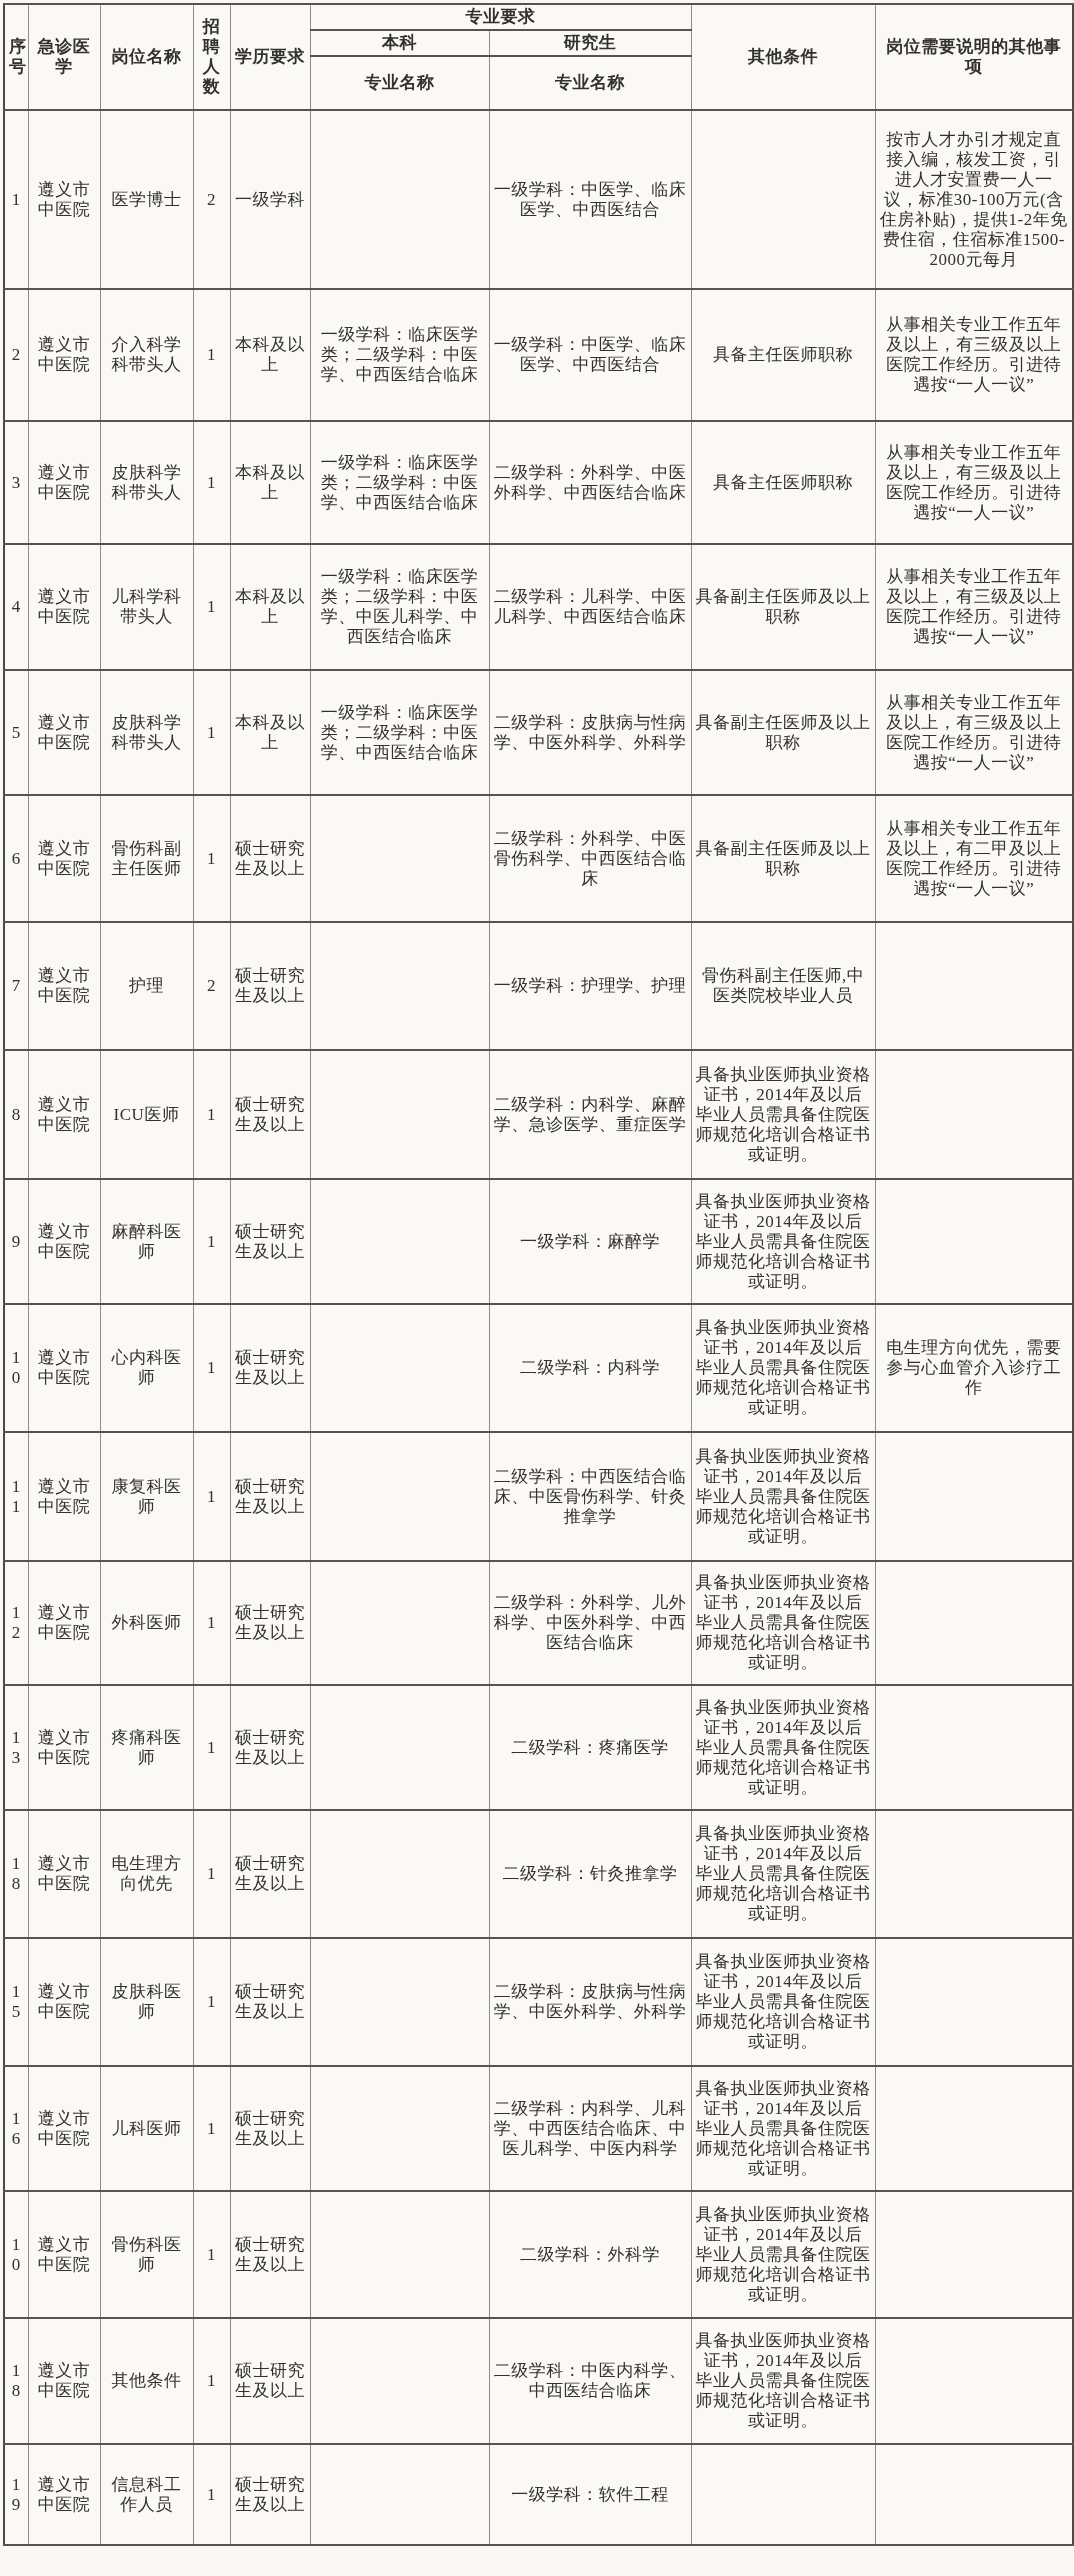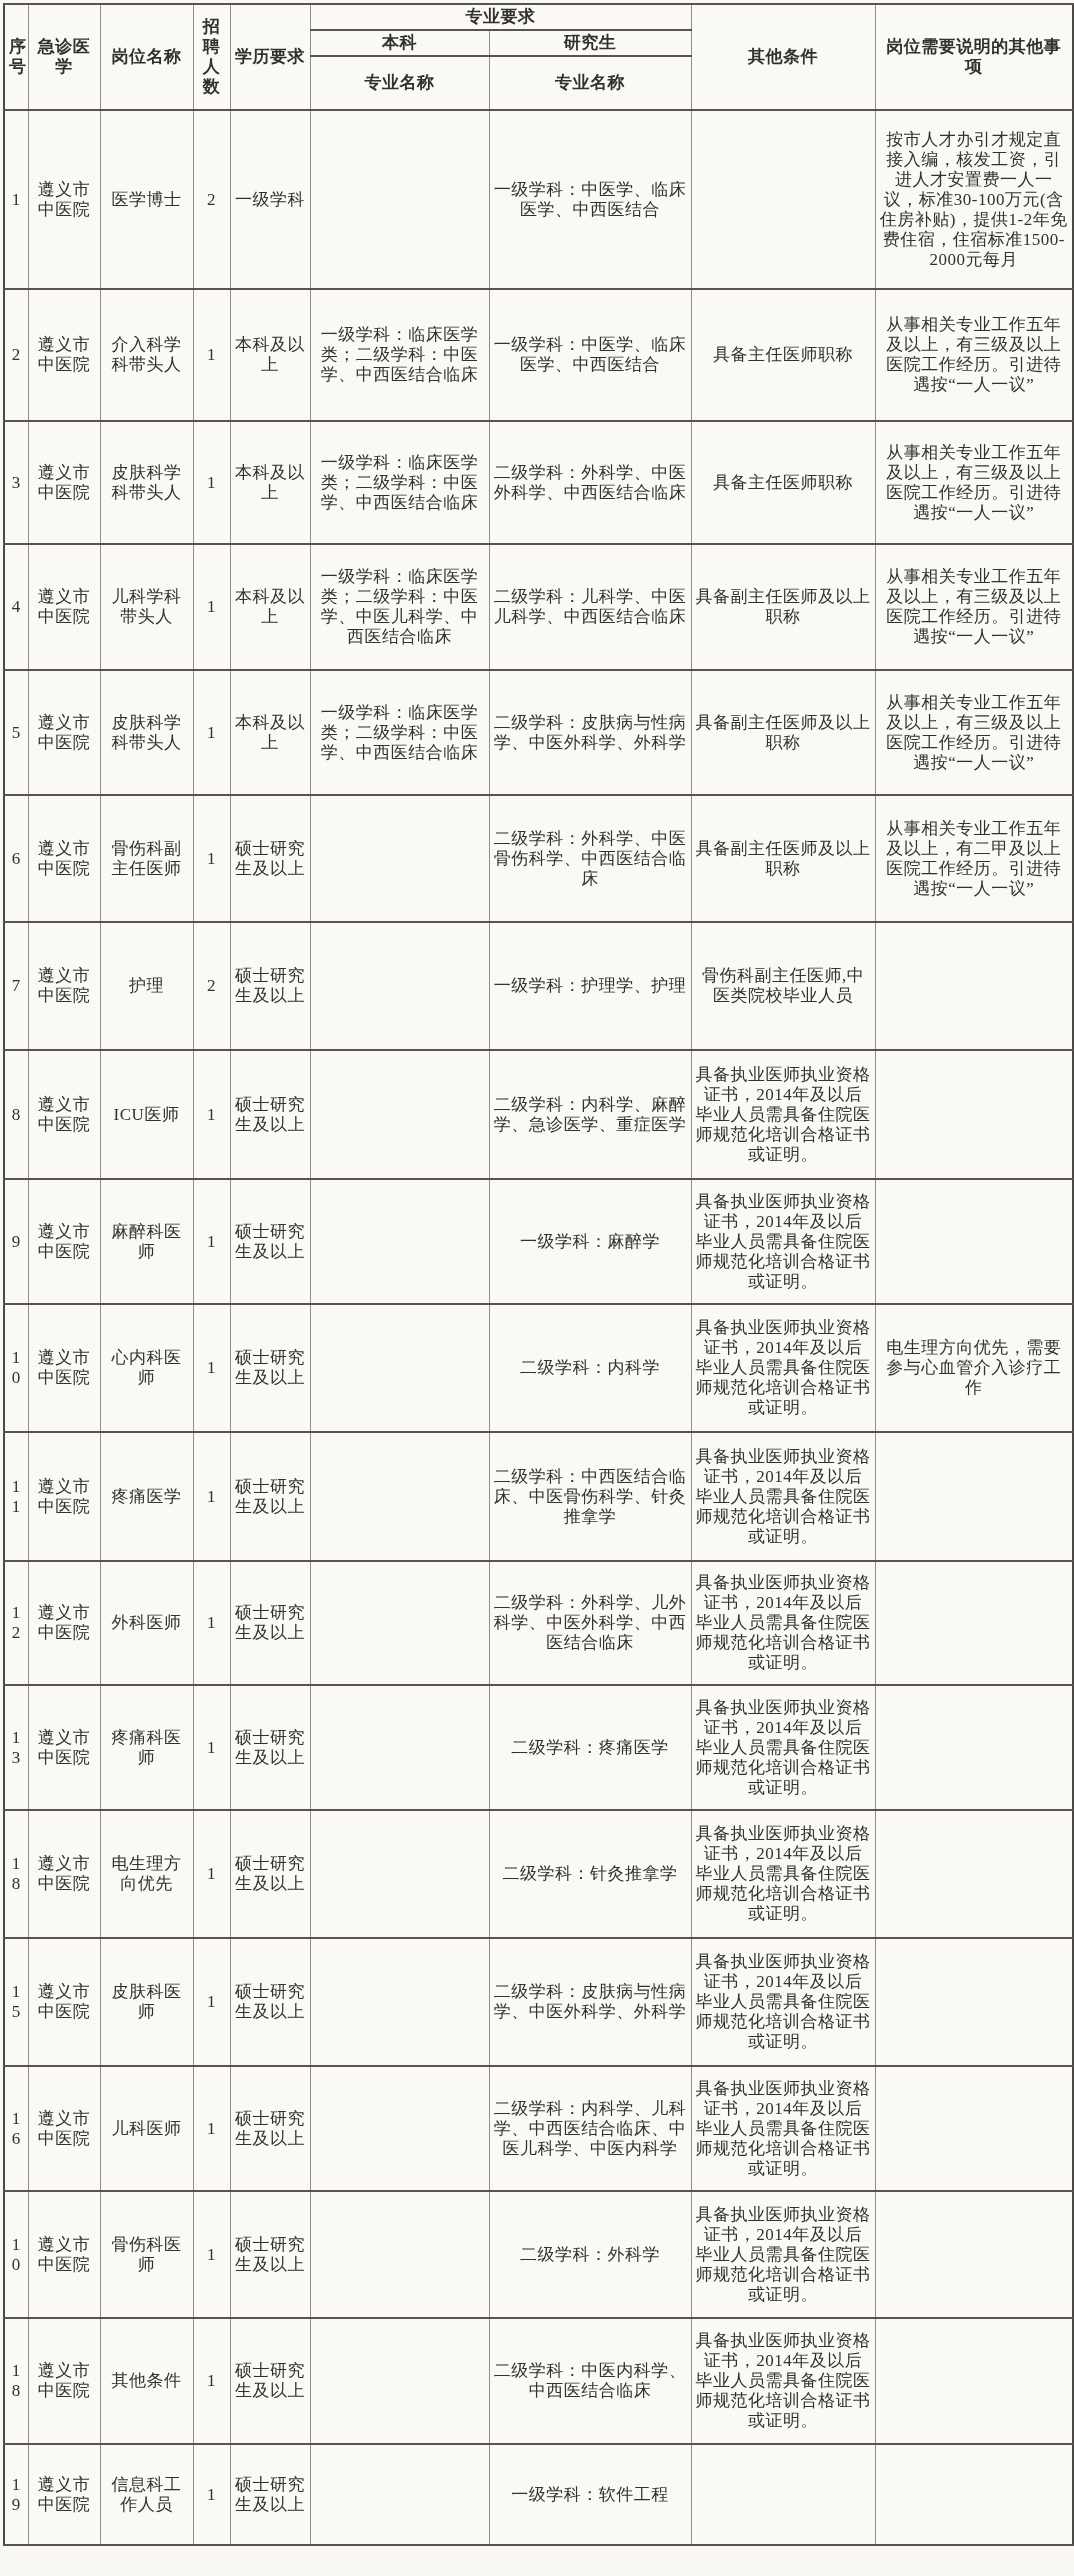"疼痛医学" td { text: 疼痛医学 -> 康复科医师 }
